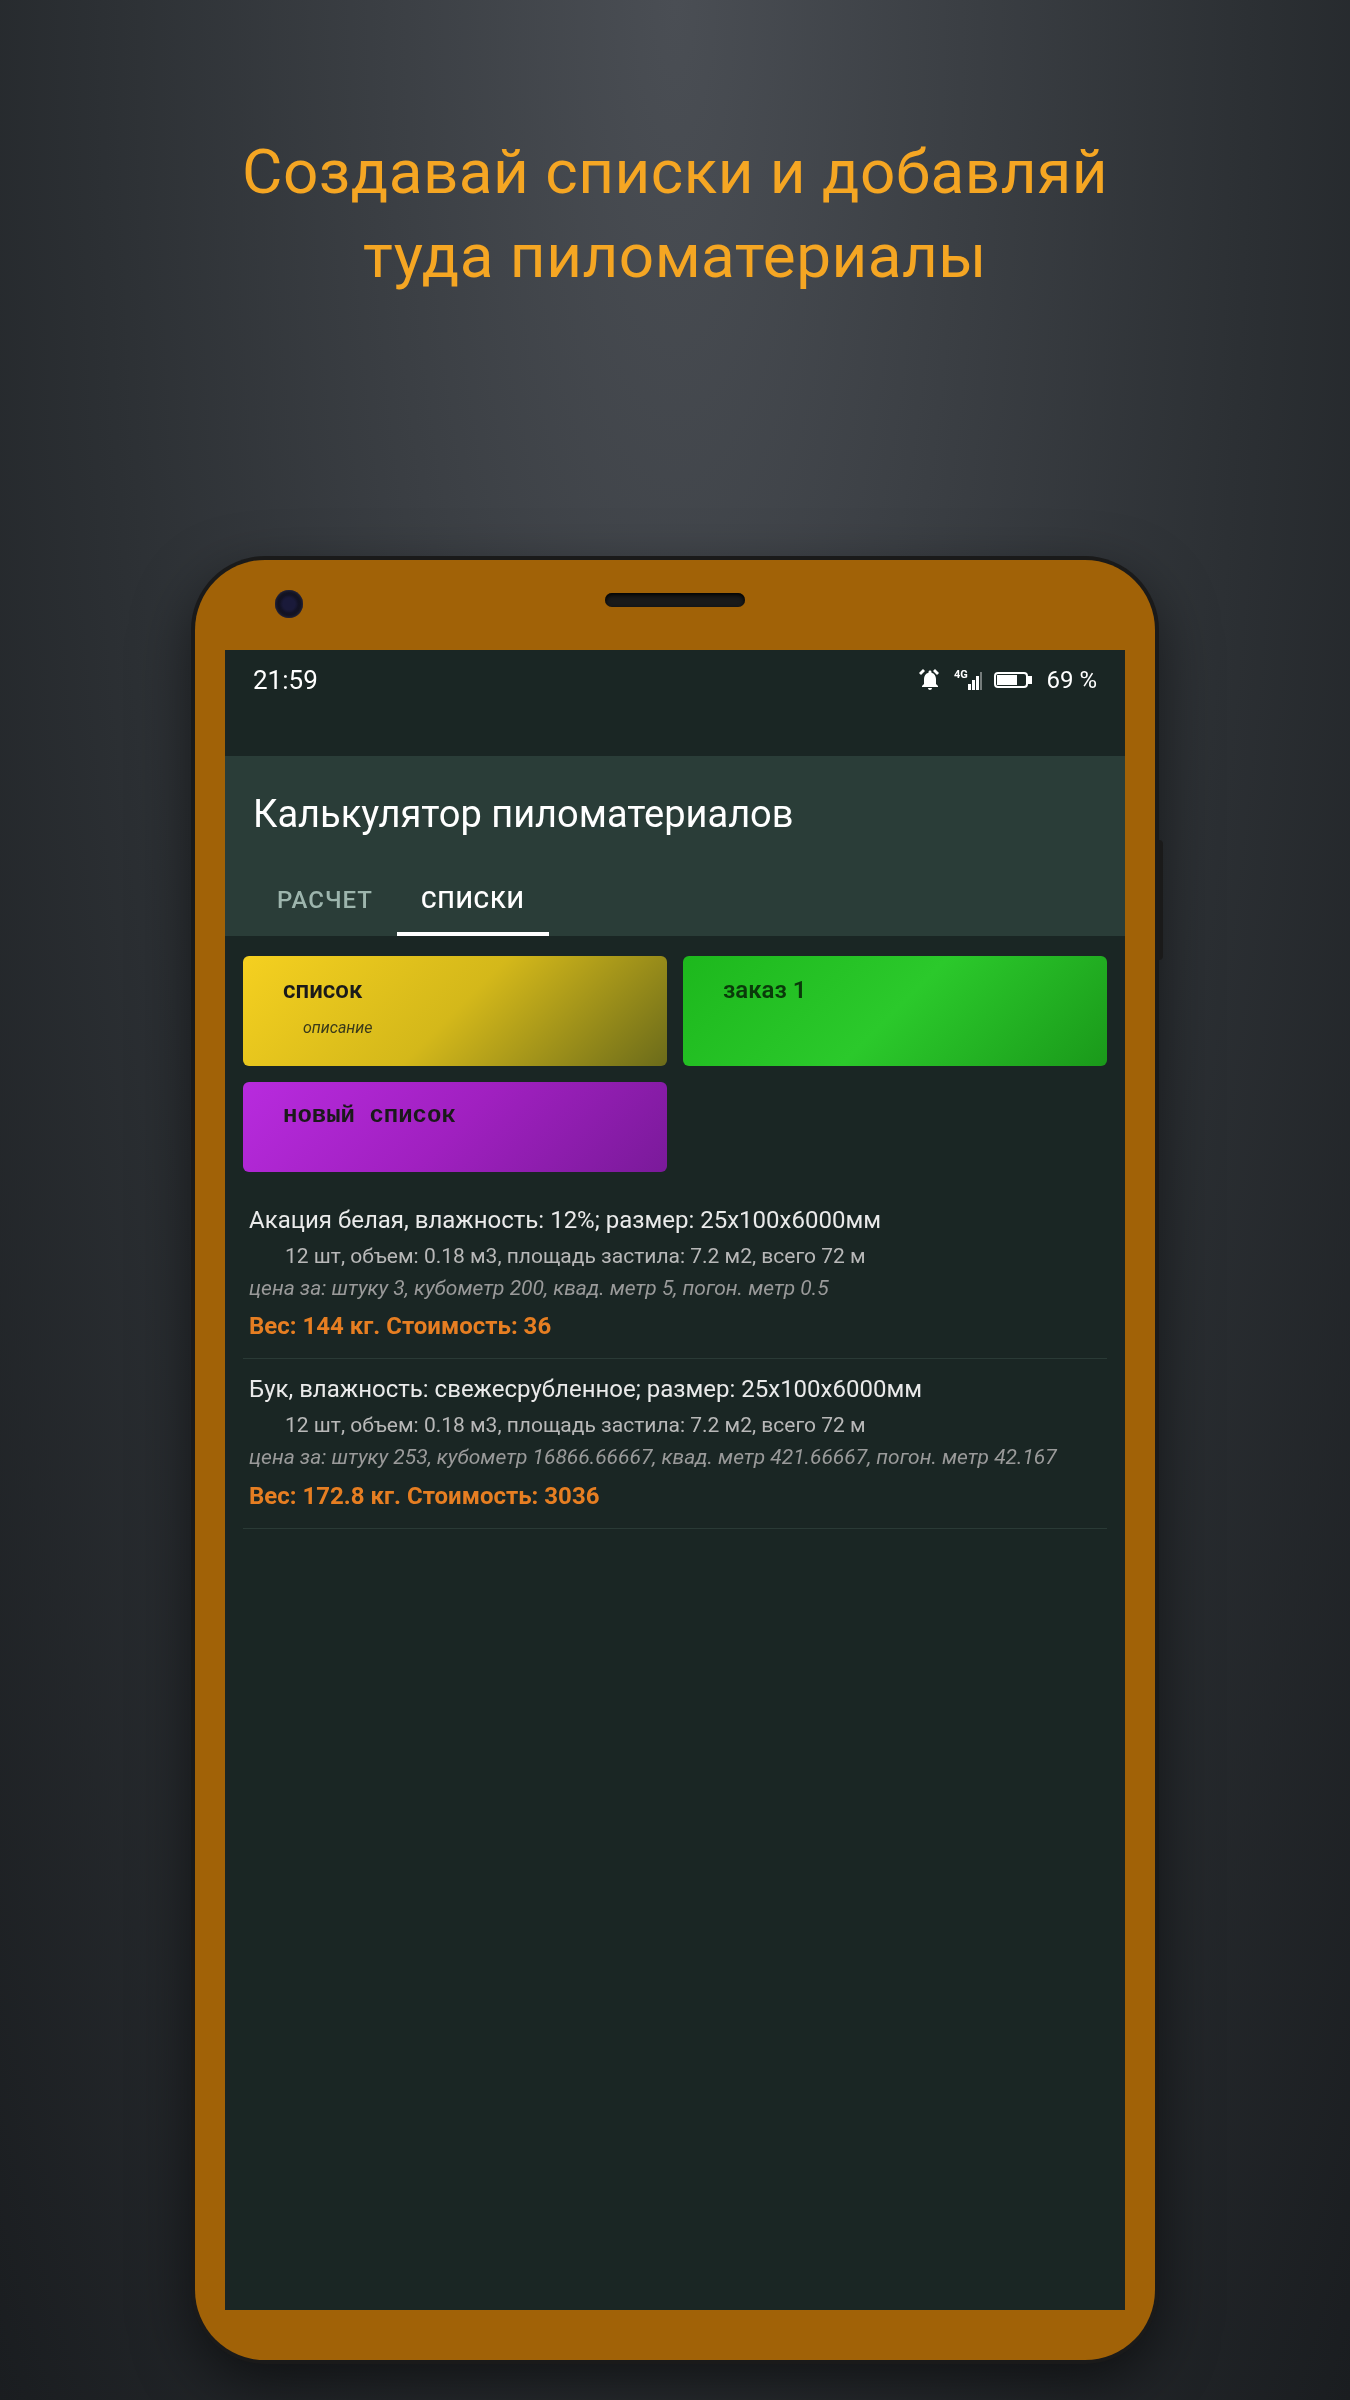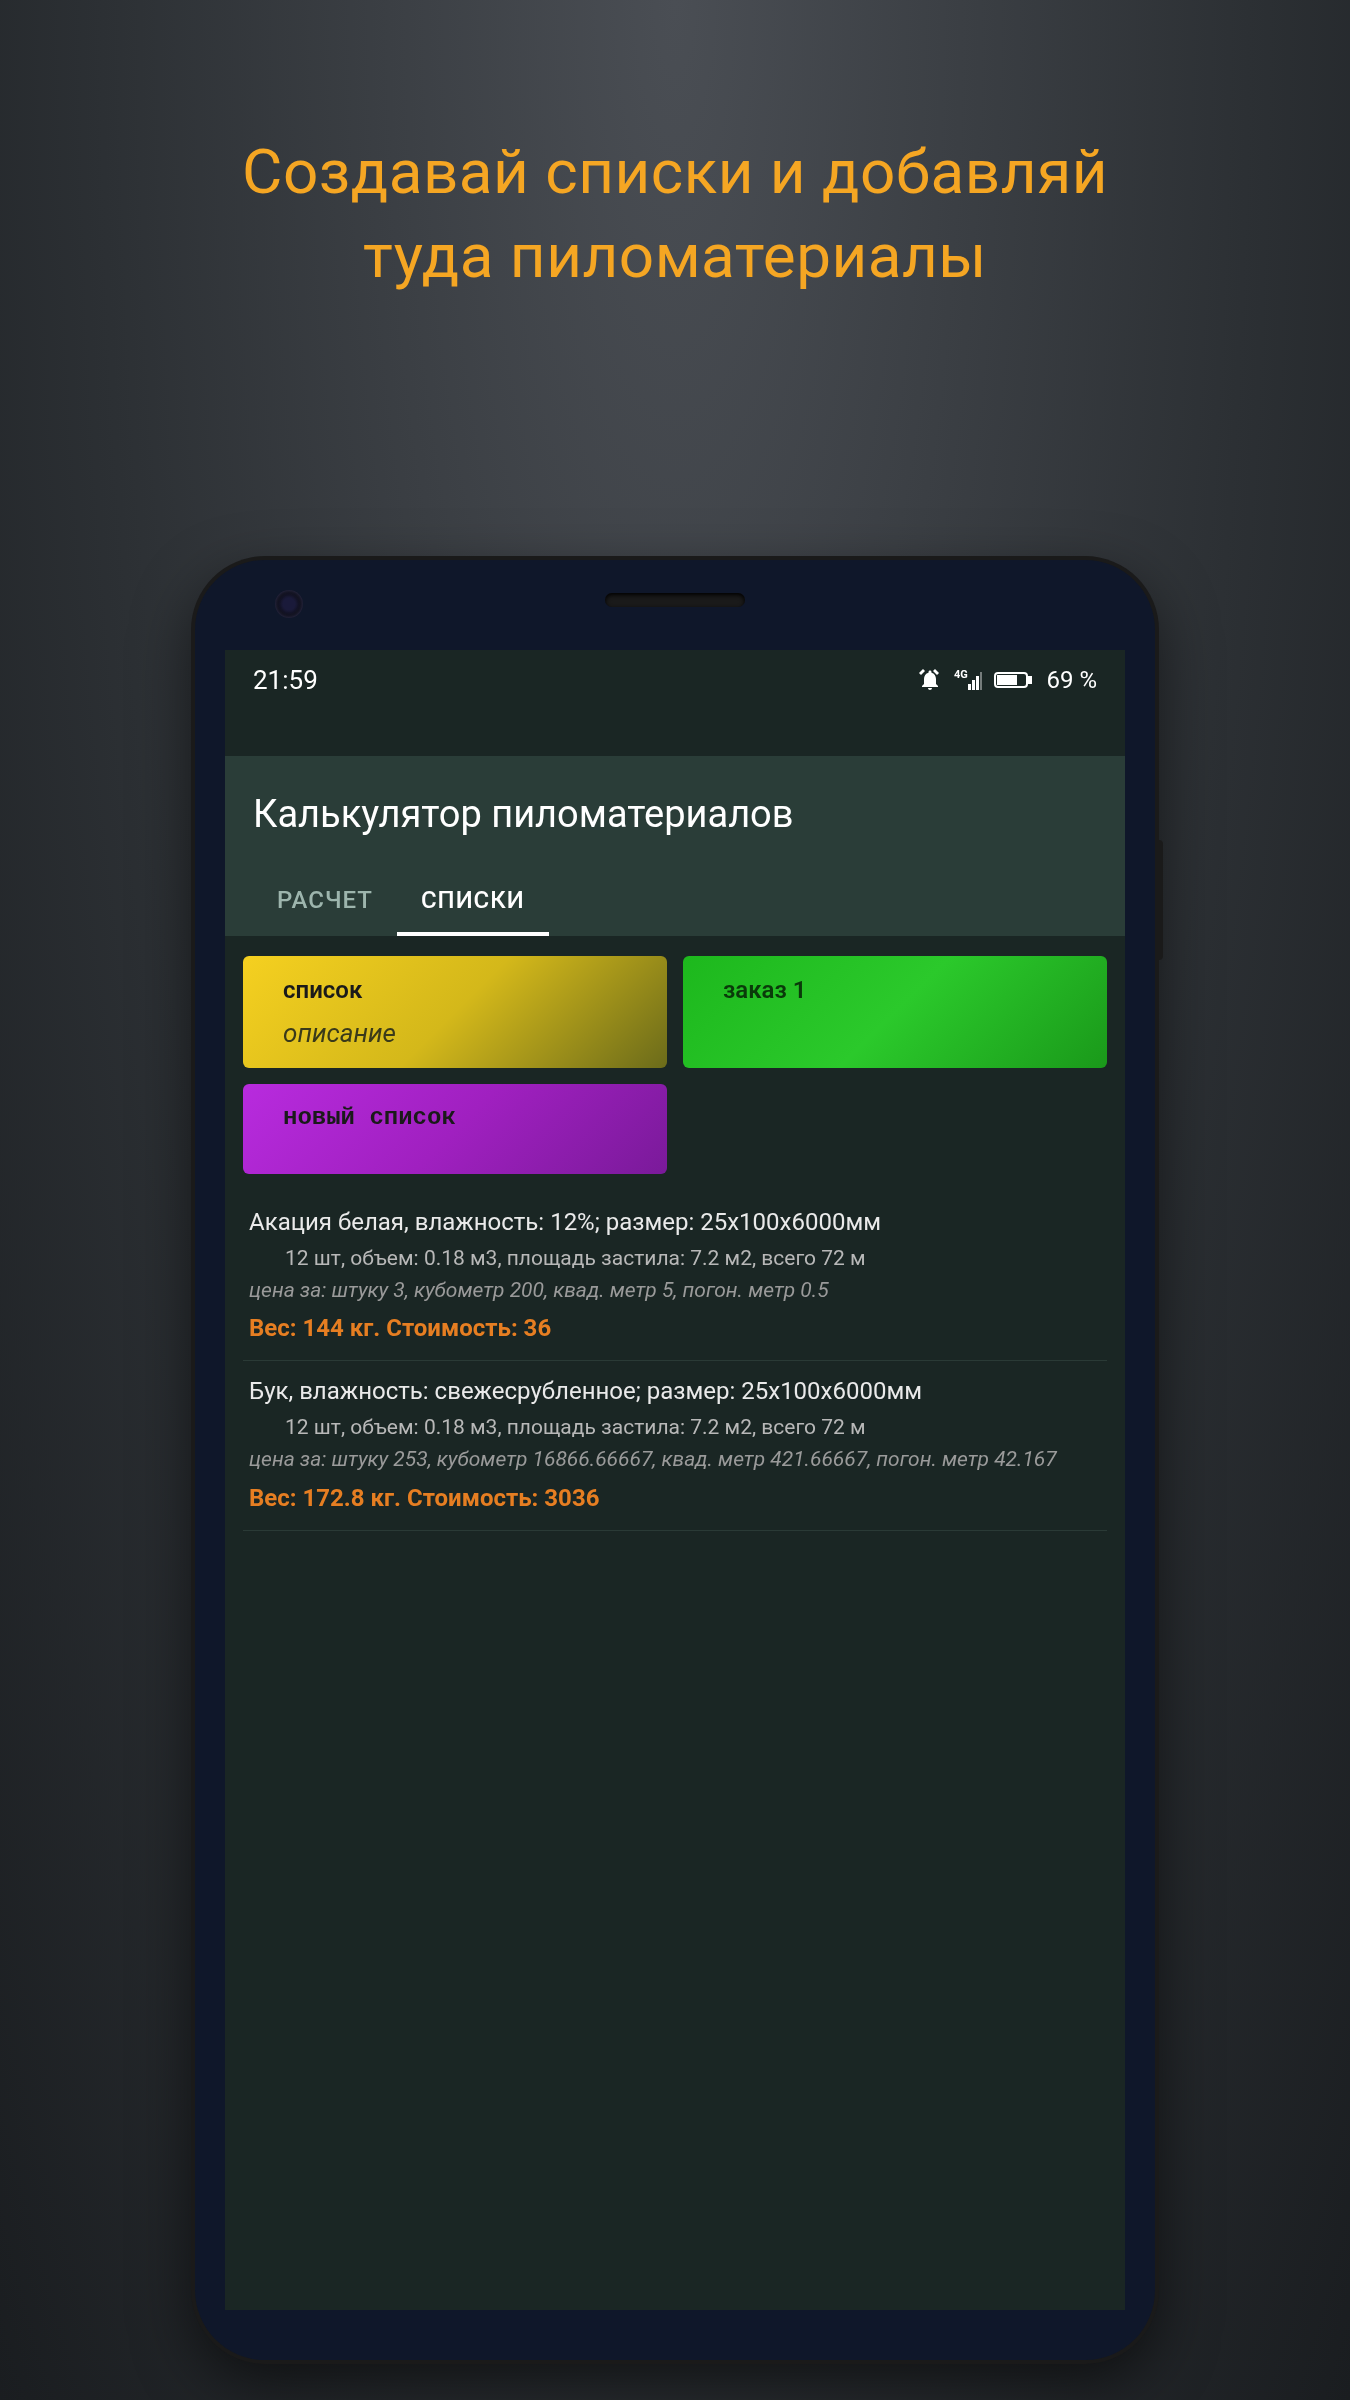"21:59" .phone-frame { background: #0f172a -> #a16207 }
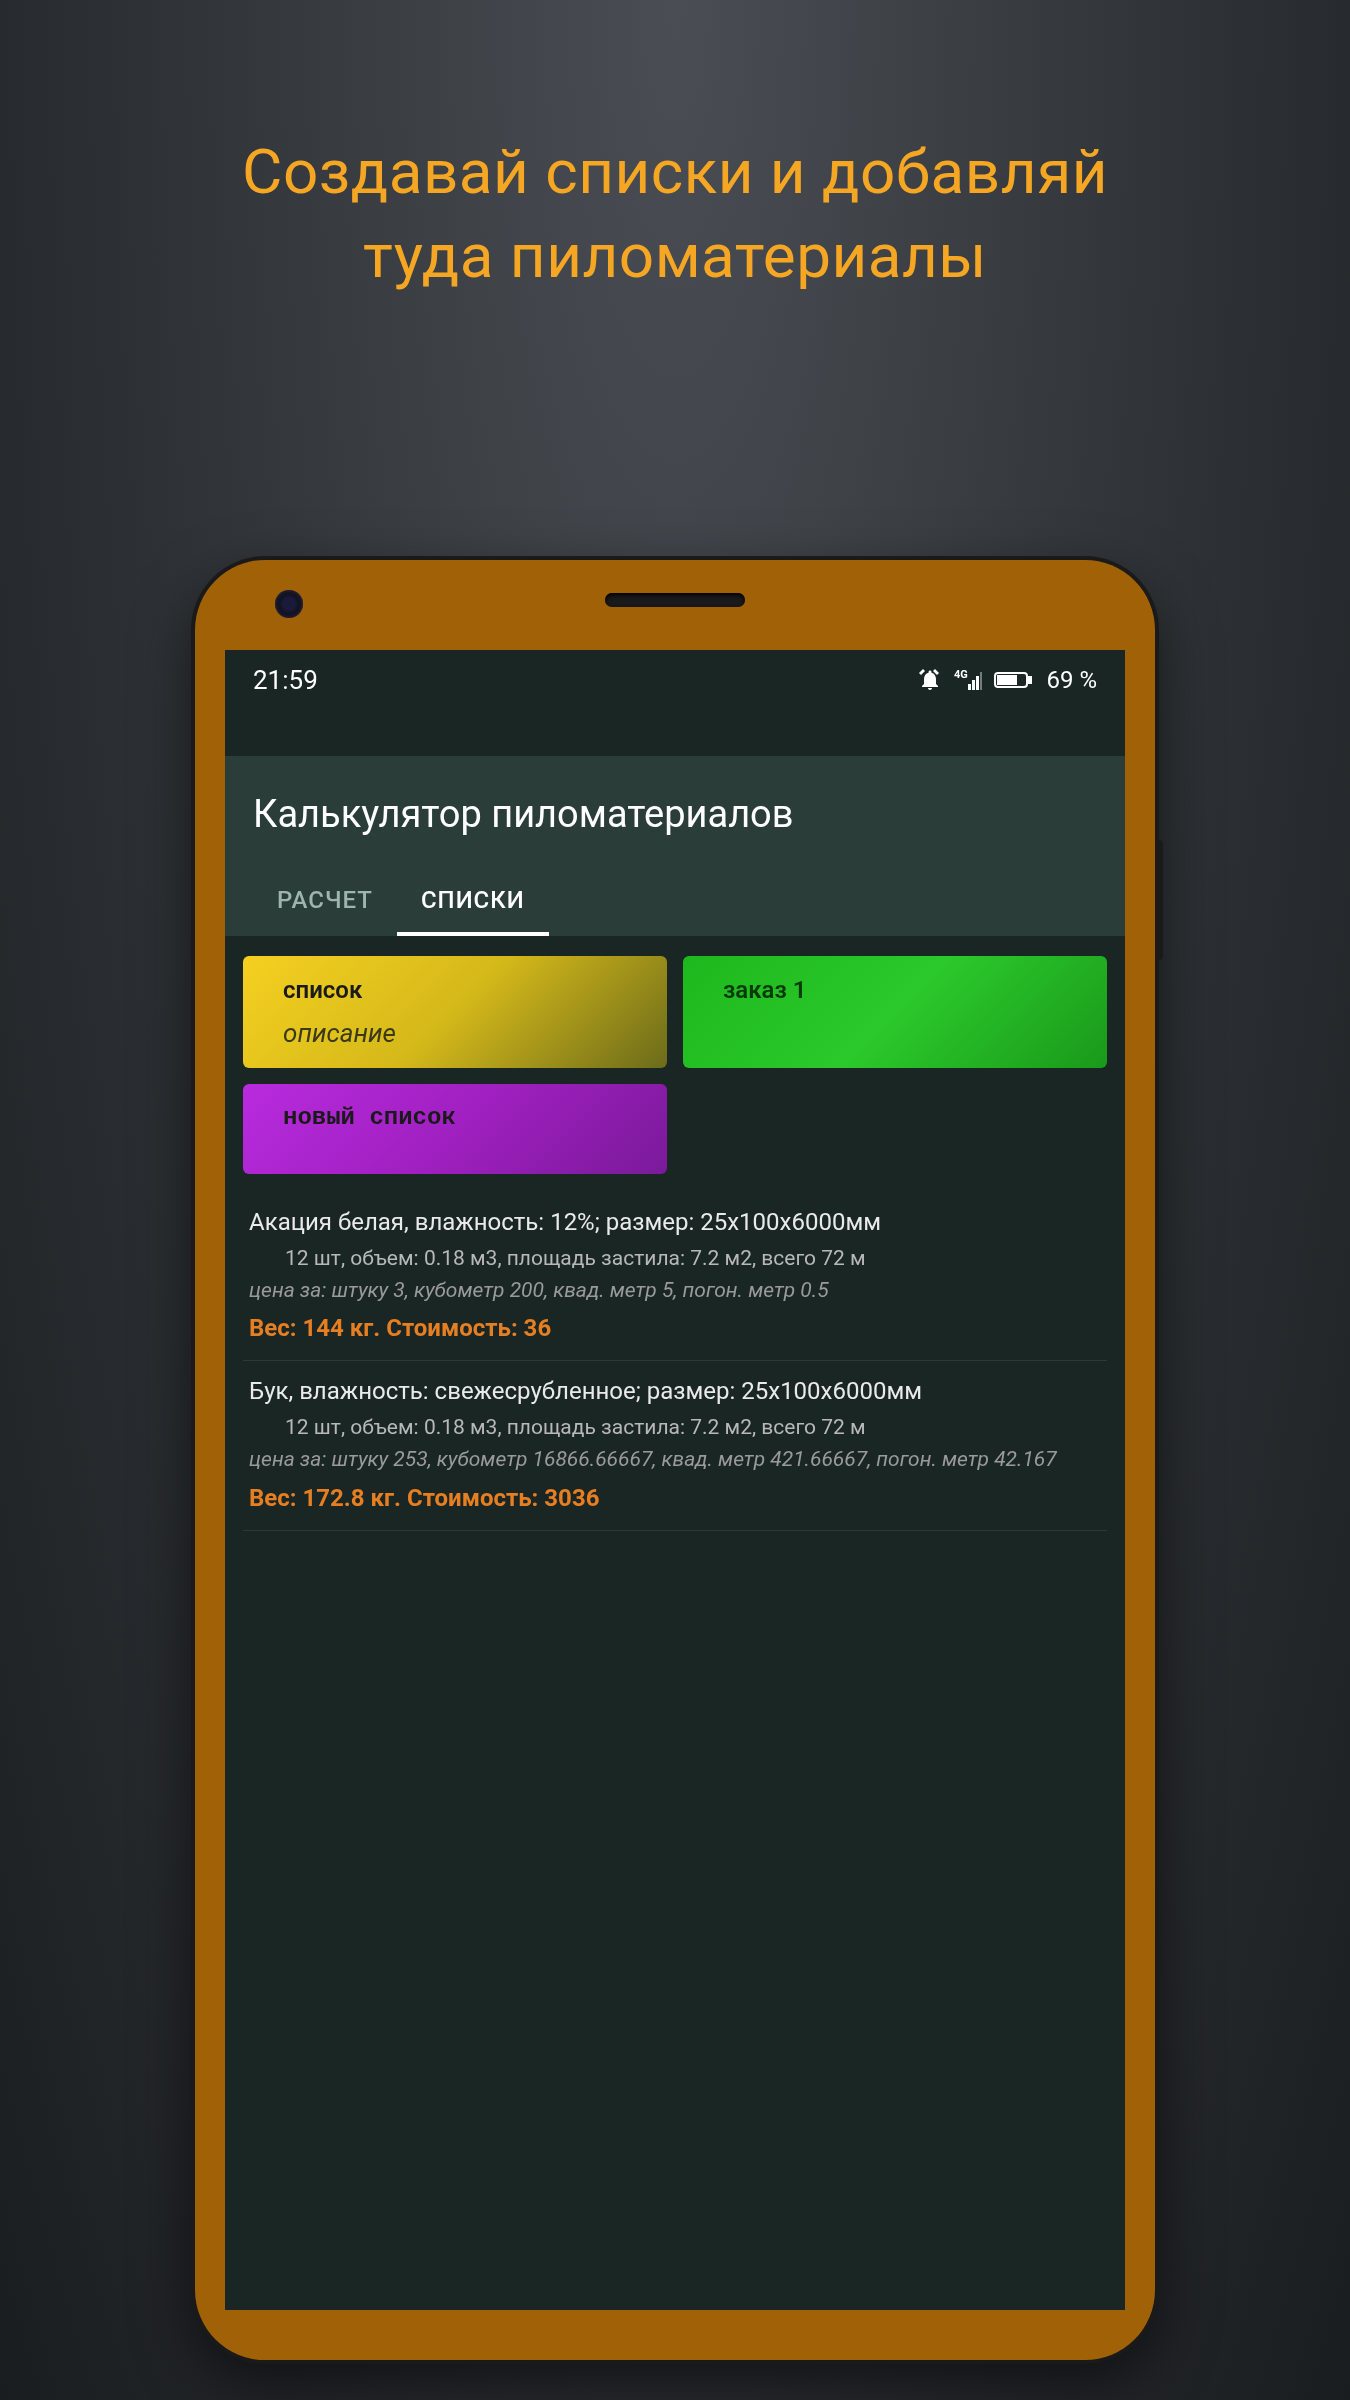"описание" .card-desc { font-size: 26px -> 16px; margin-left: none -> 20px }
